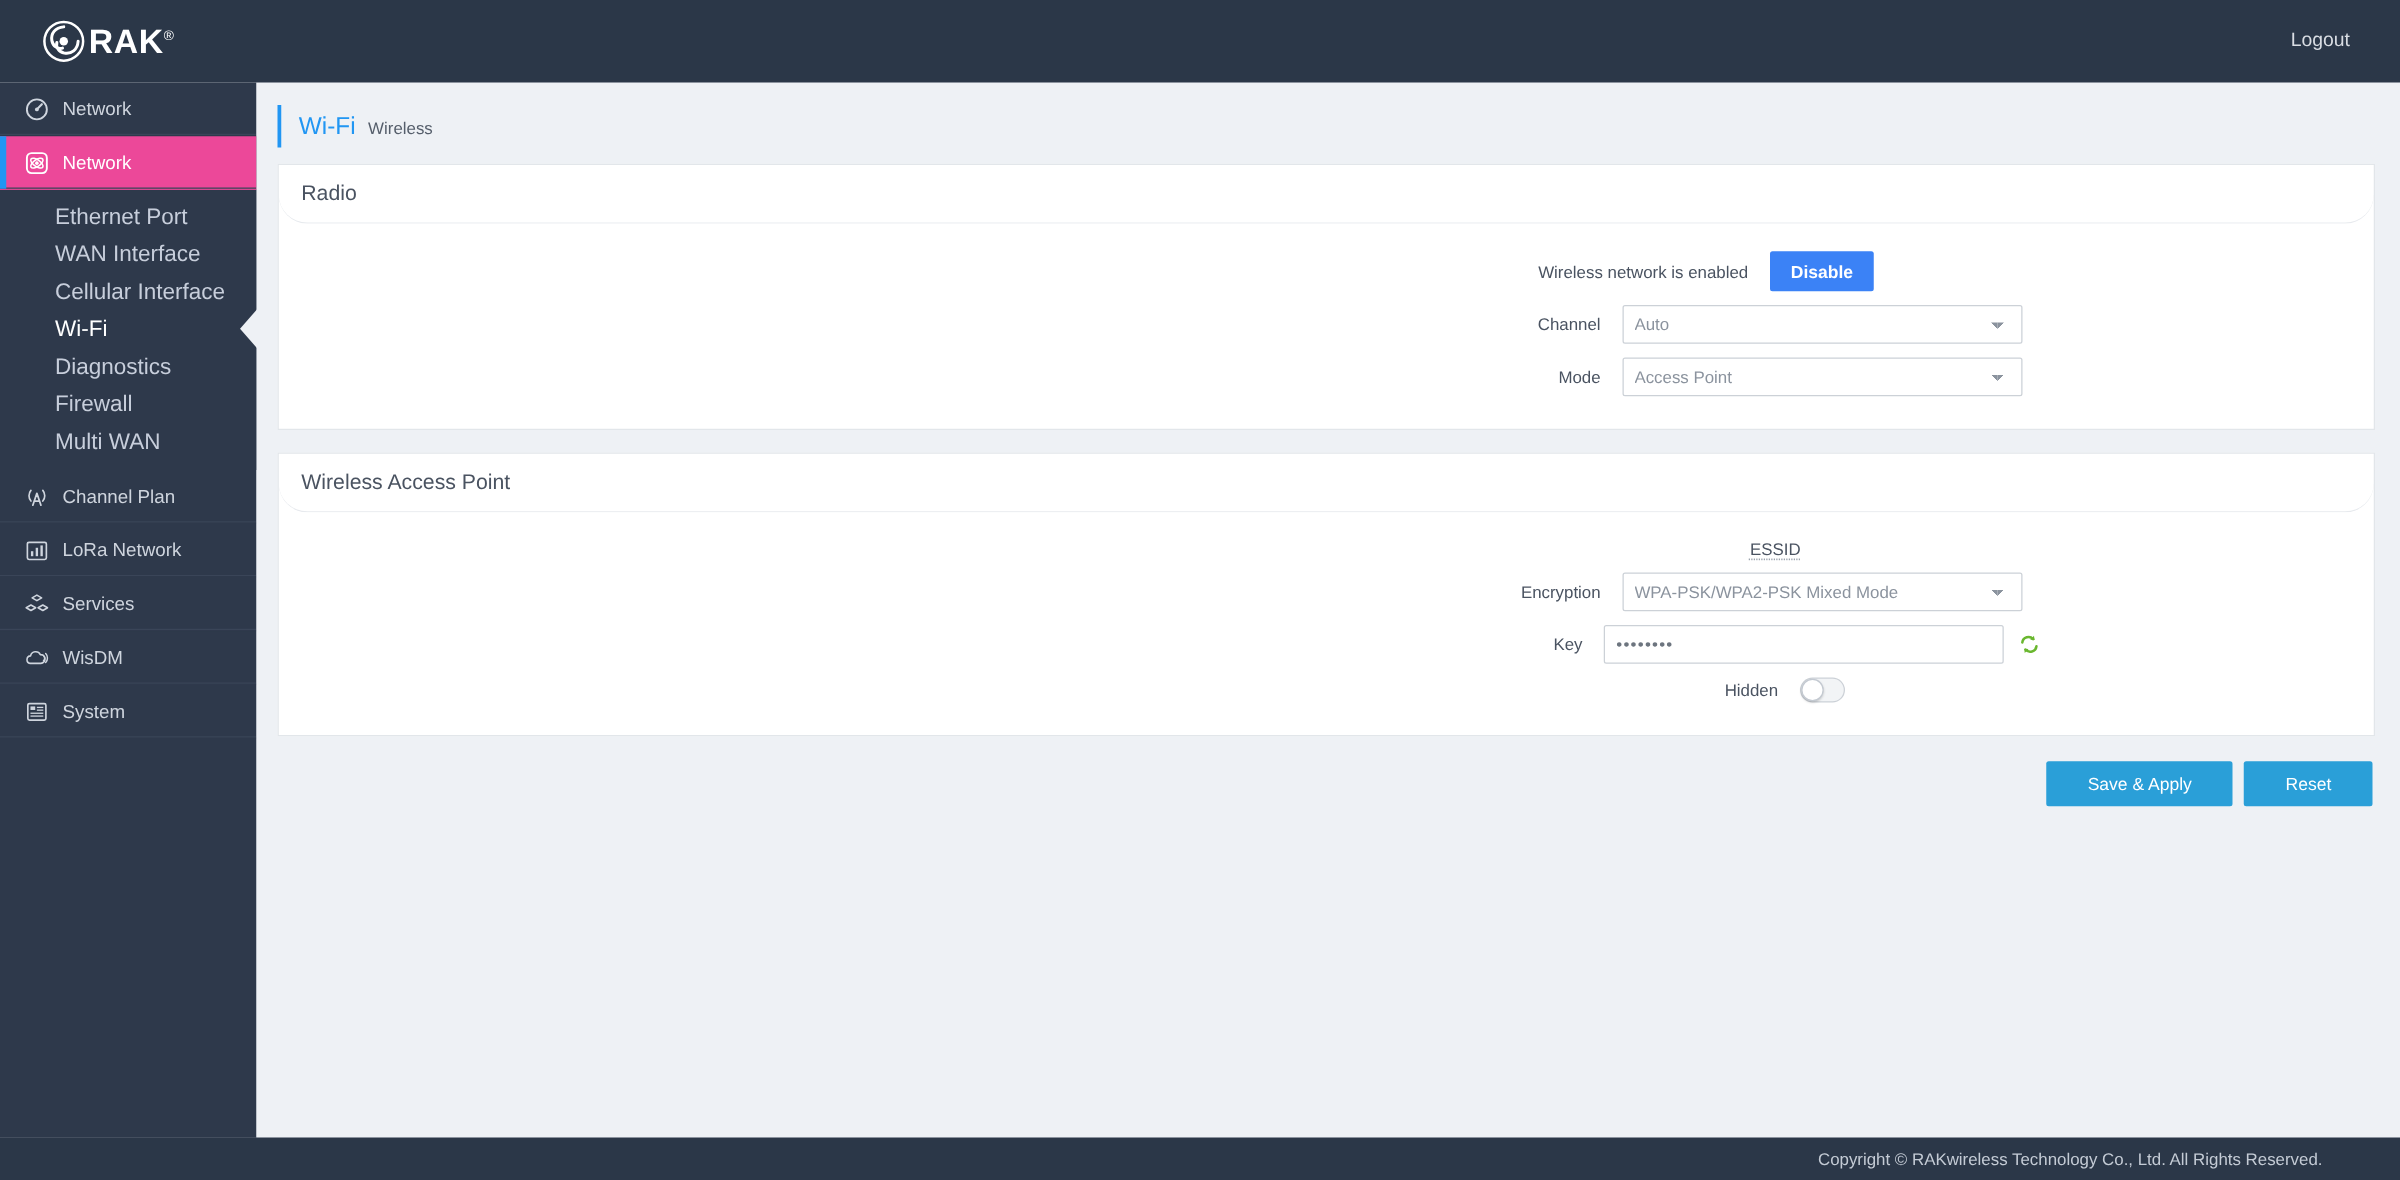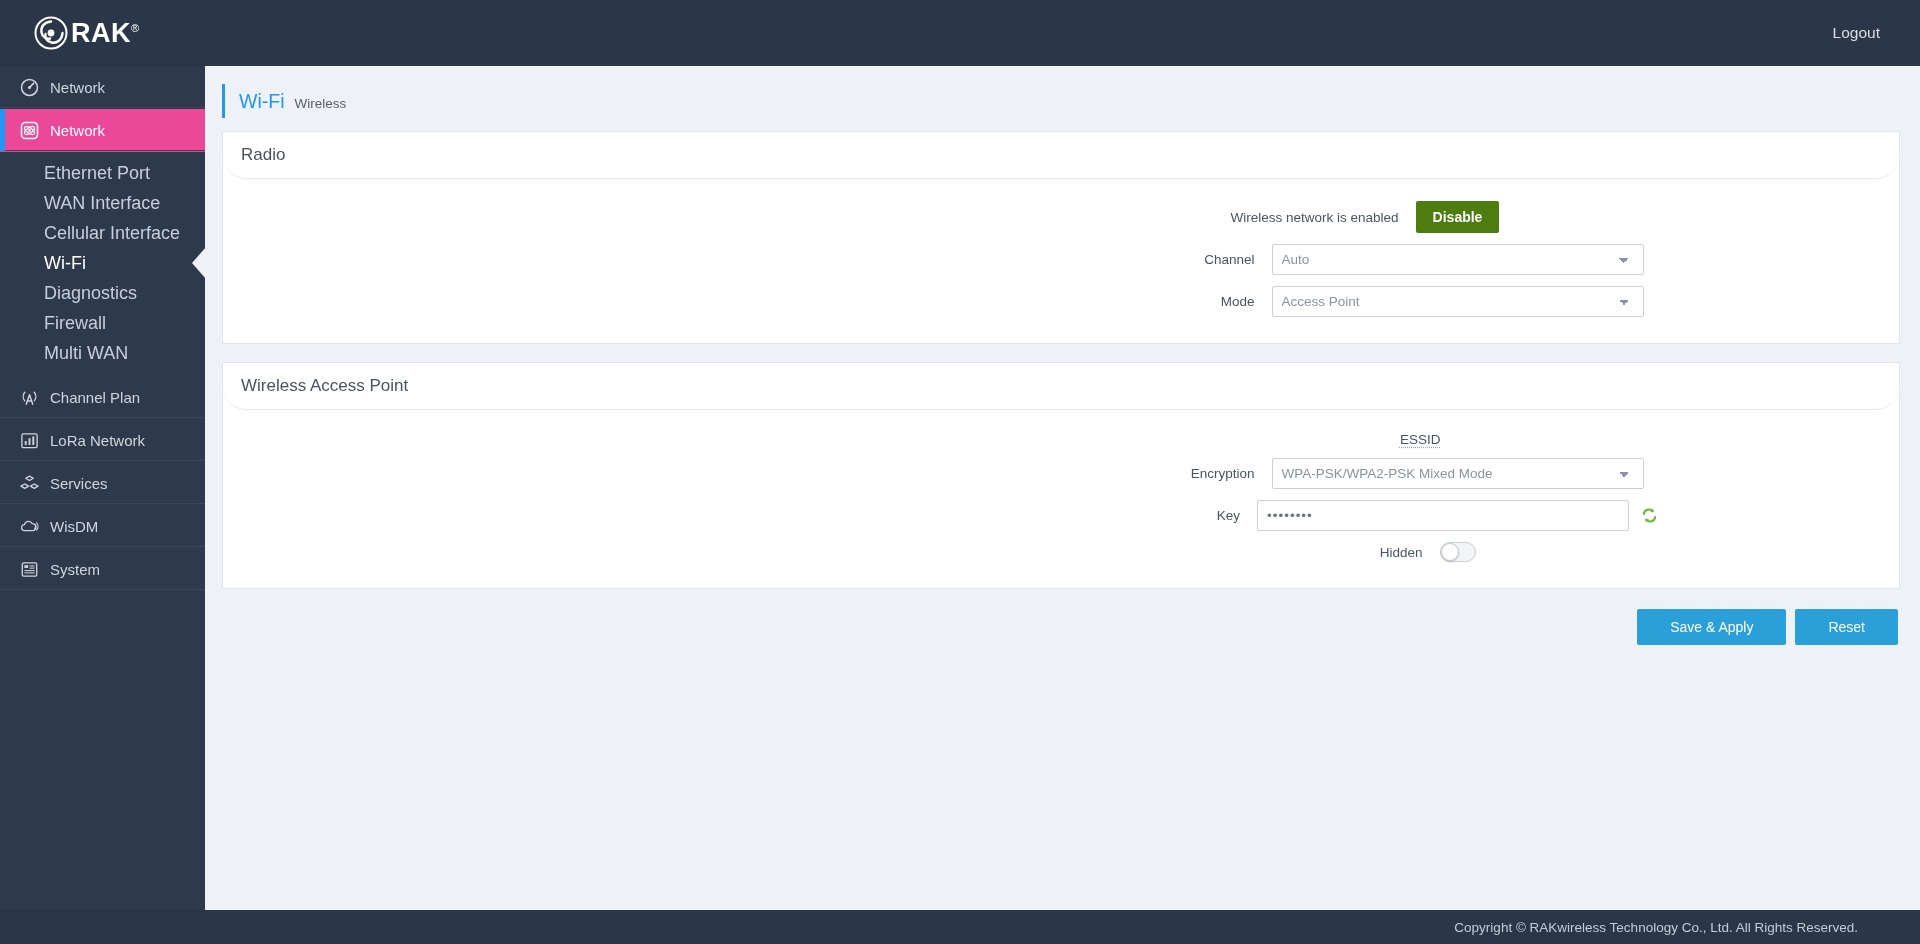"Disable" .btn-disable { background: #4d7c0f -> #3b82f6 }
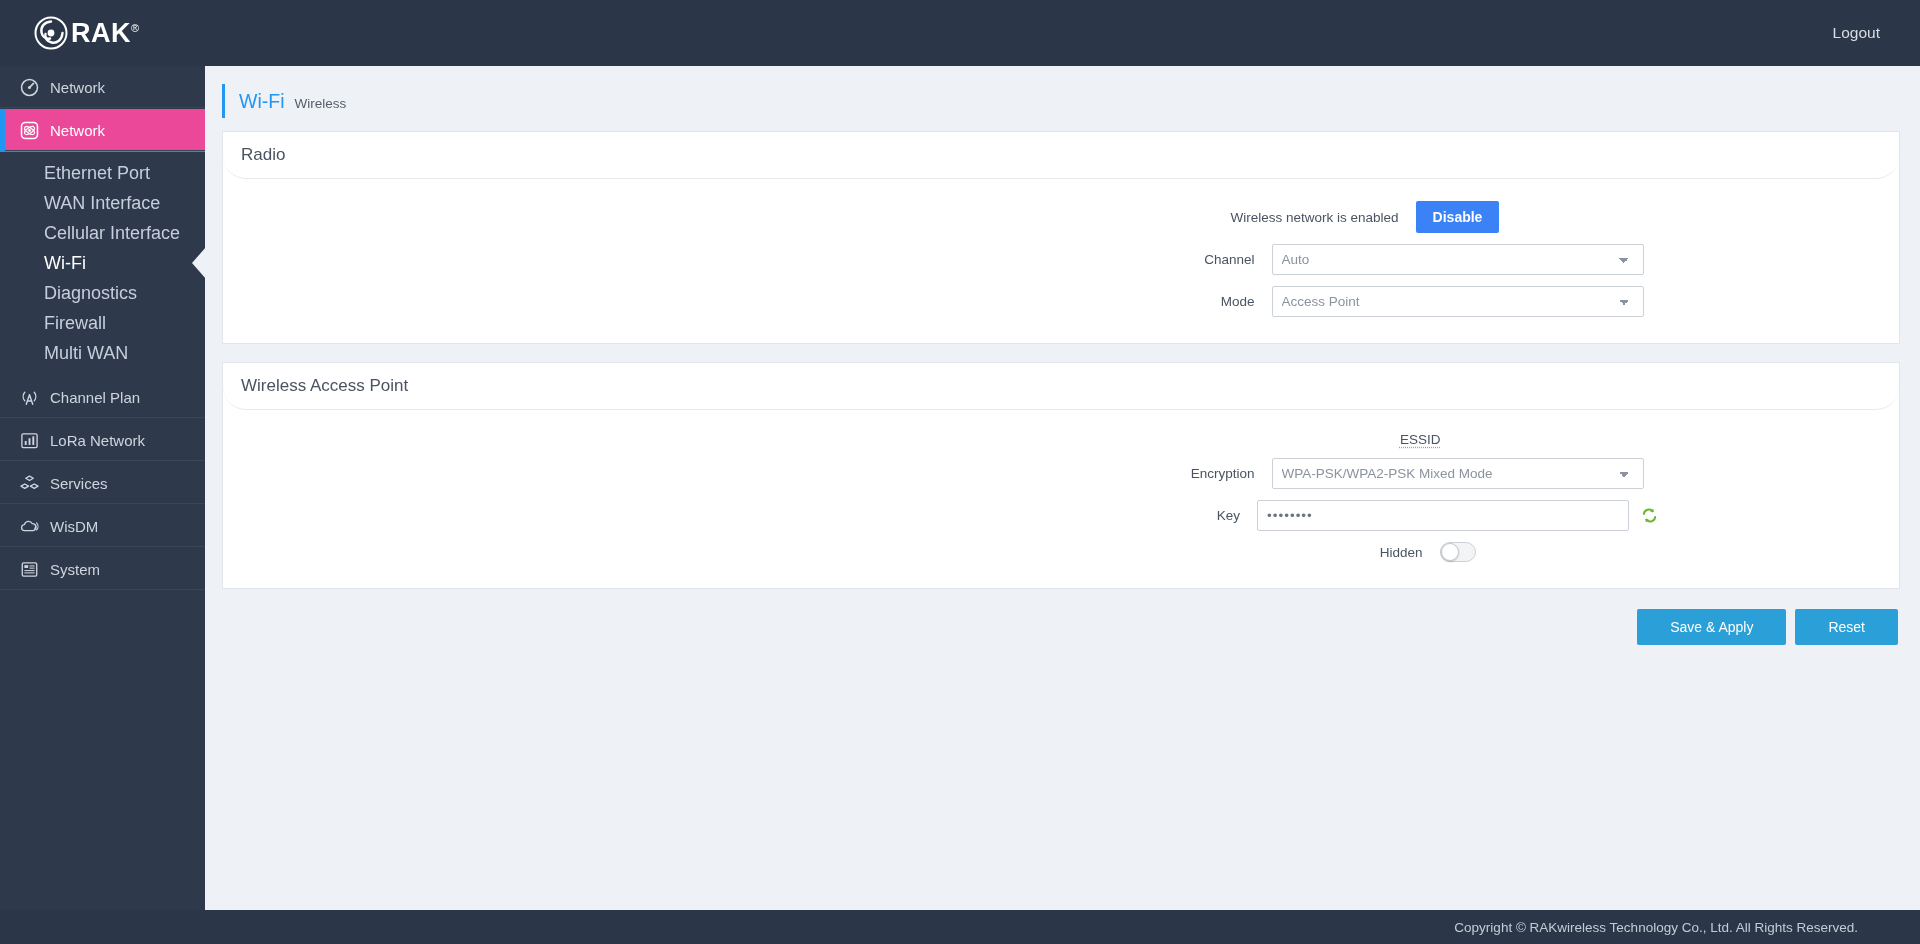"Auto" select.ctl, input.ctl { width: 372px -> 320px }
